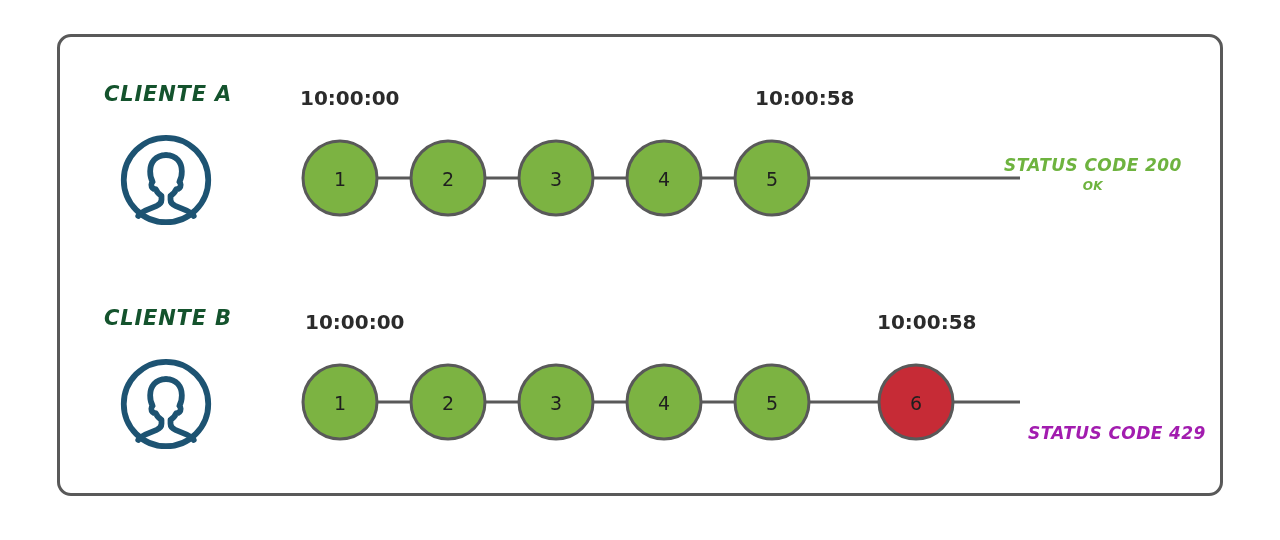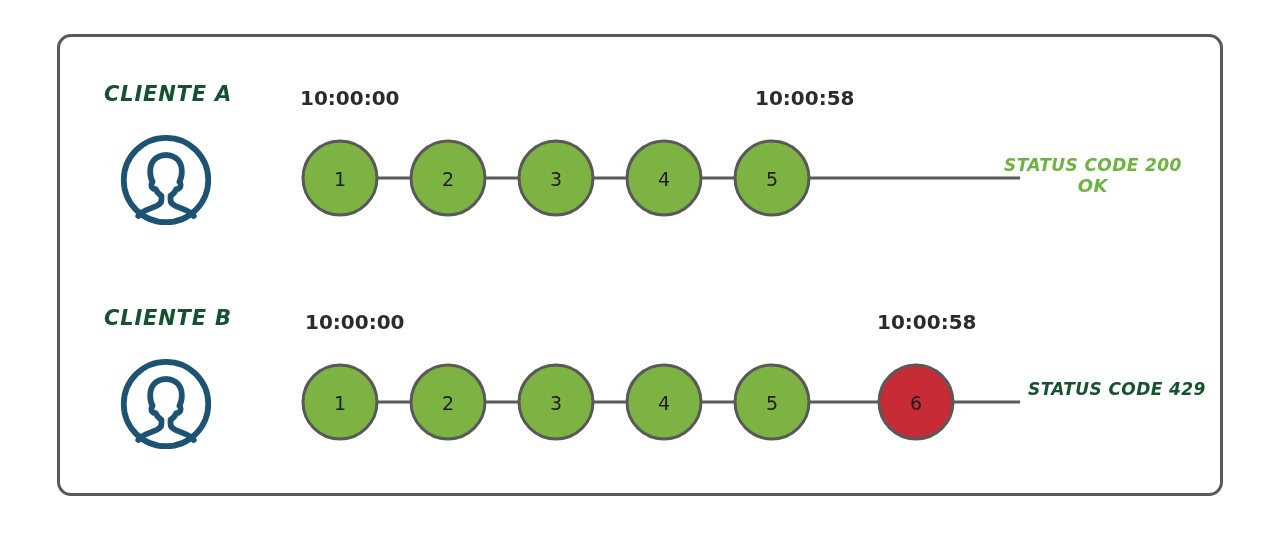"OK" .status .line2 { font-size: 18px -> 12px }
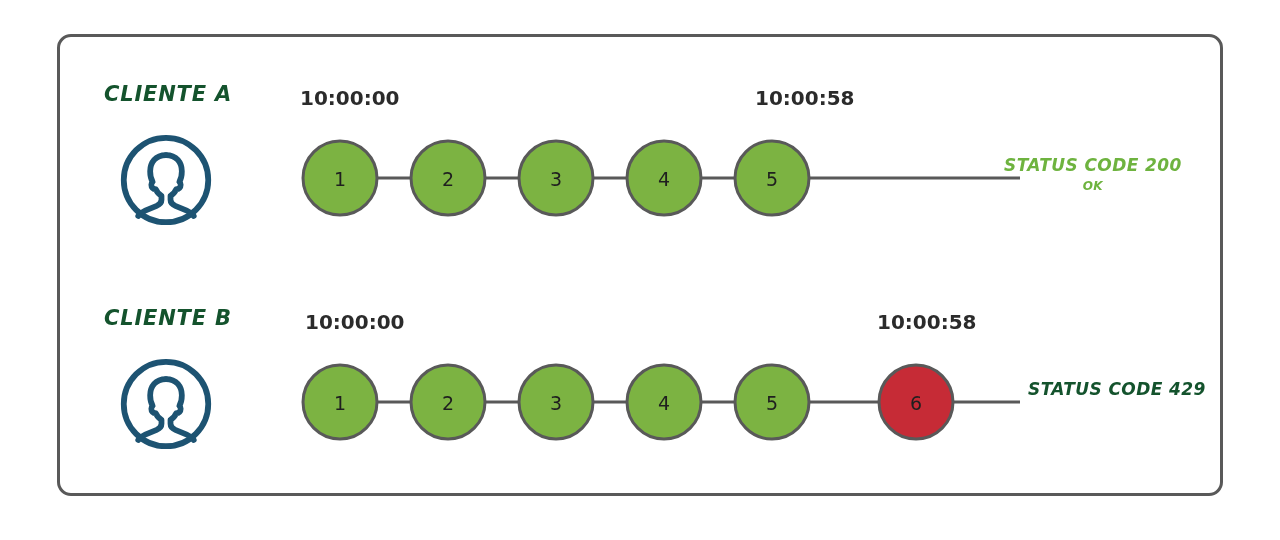"STATUS CODE 429" .status-err { color: #14532d -> #a21caf; margin-top: none -> 44px }
